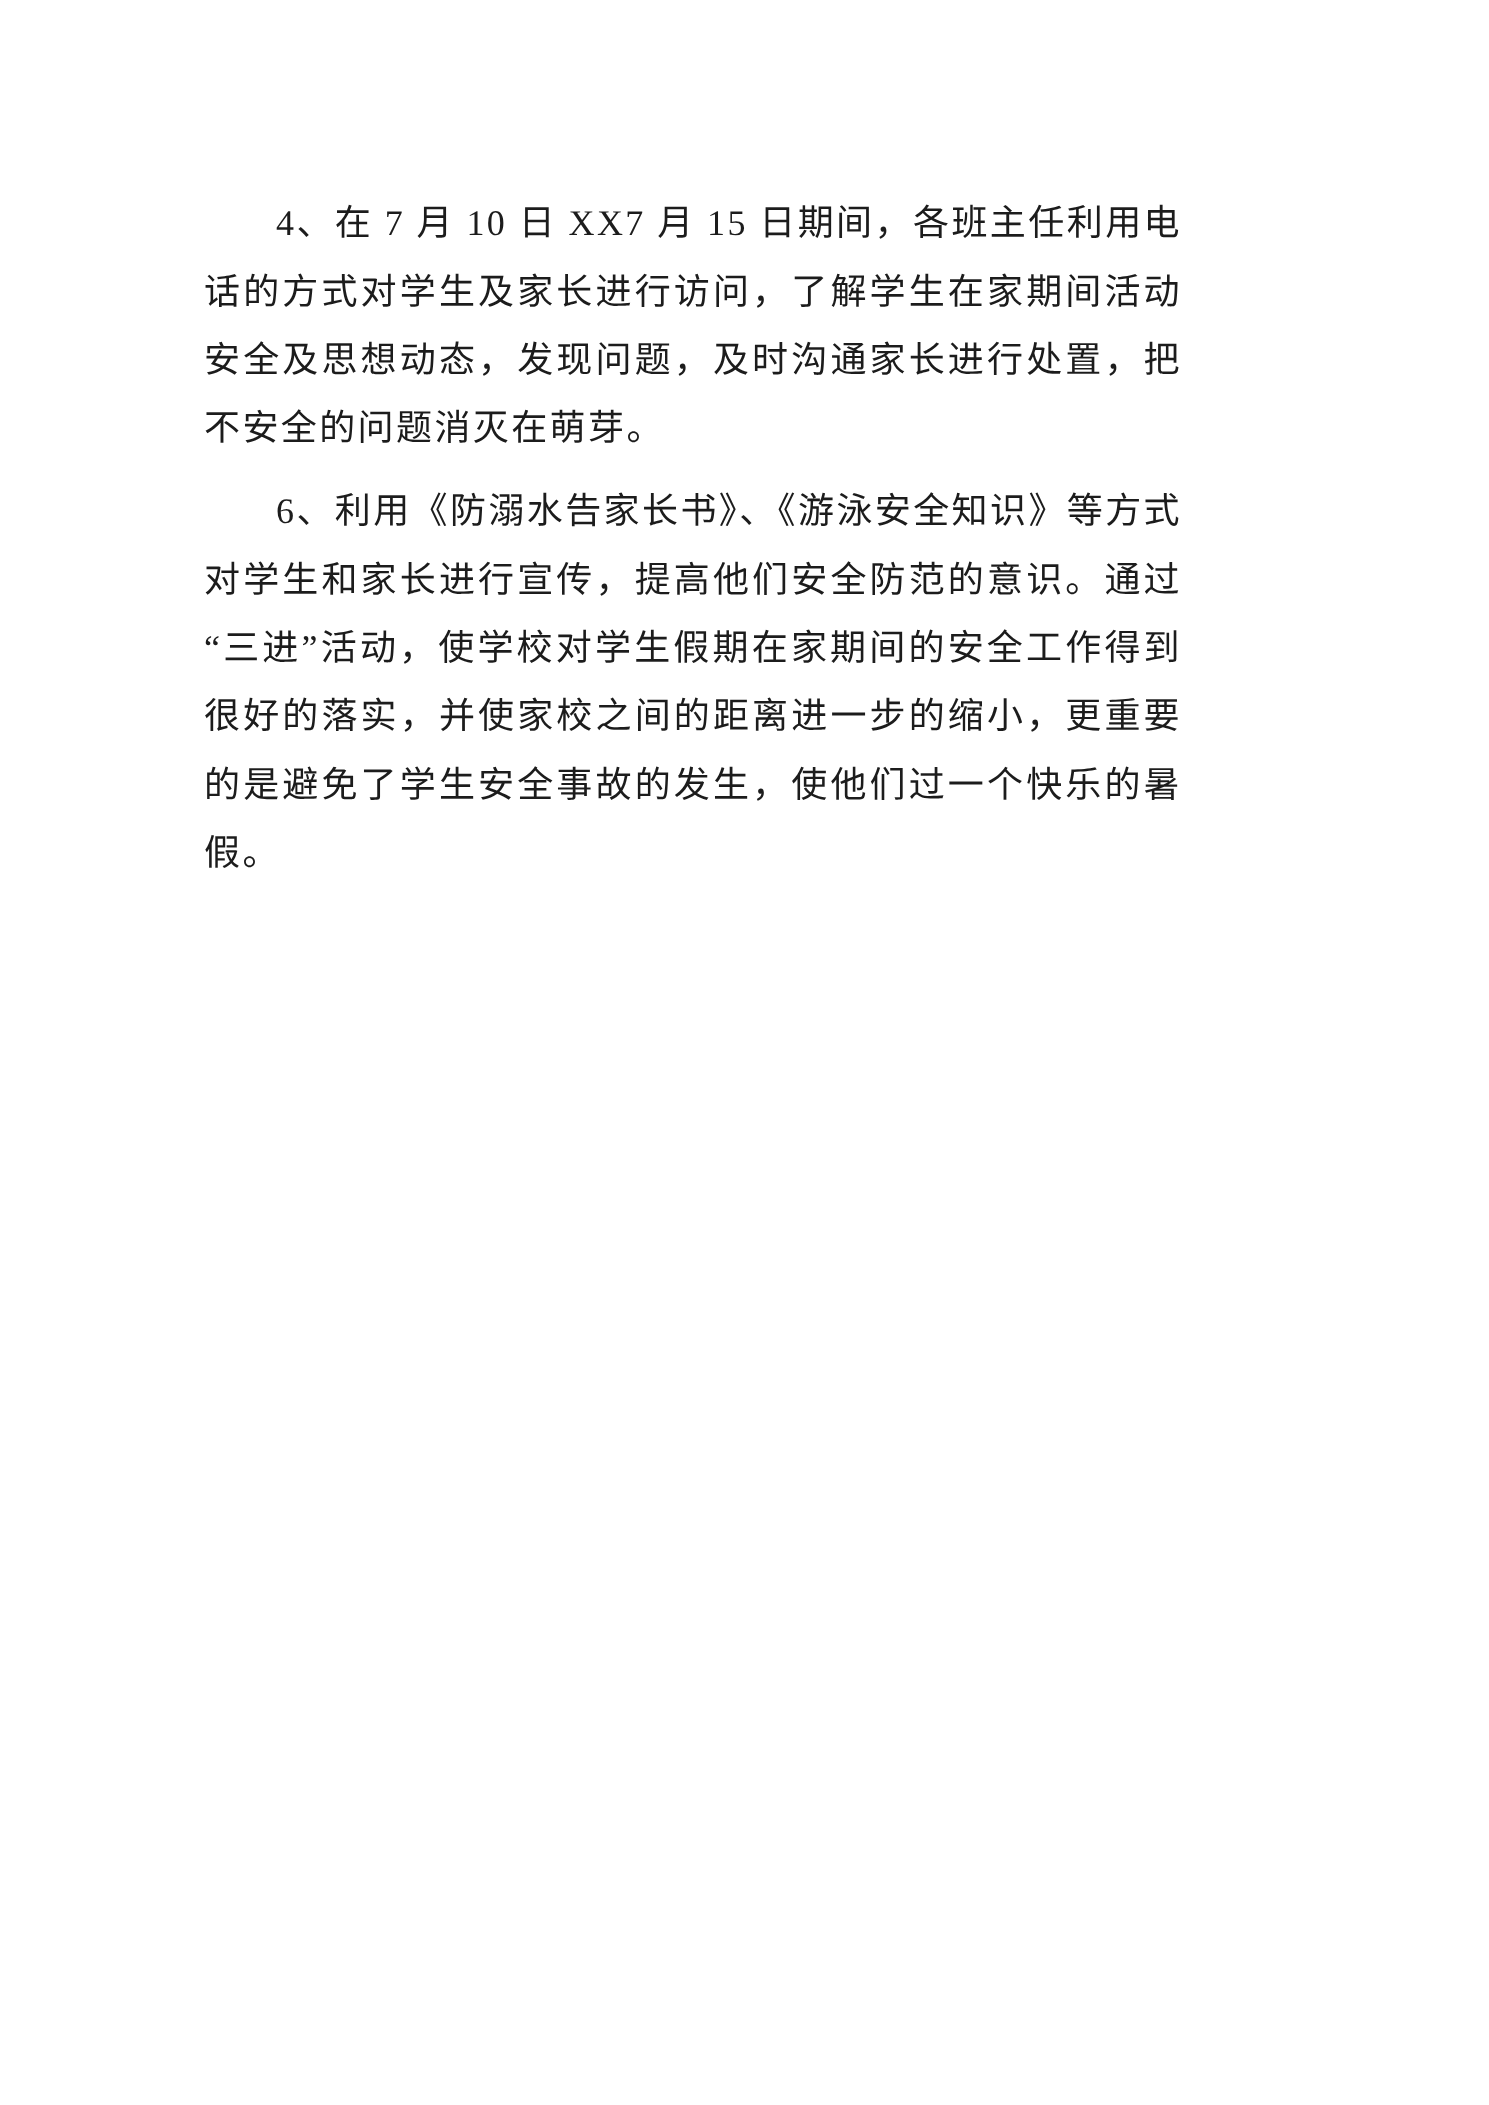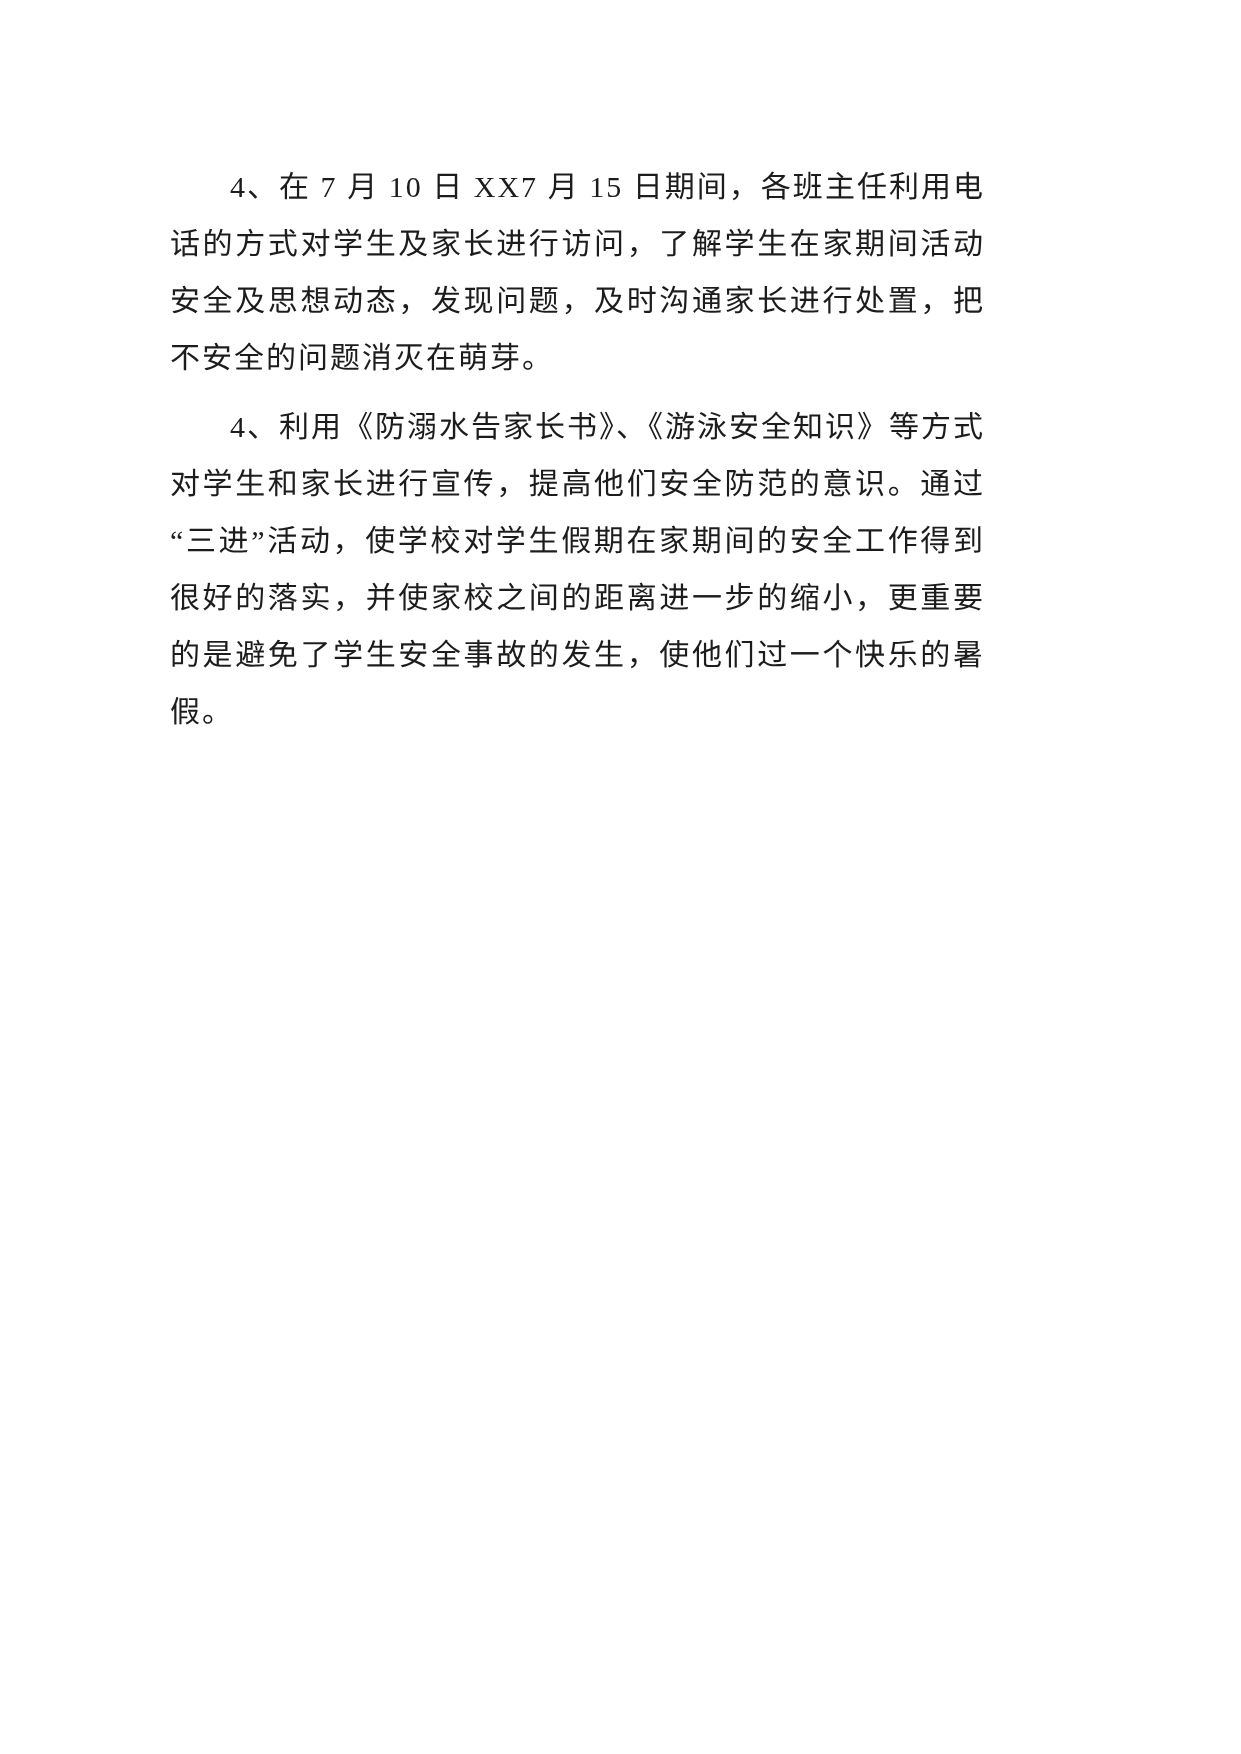"4、利用《防溺水告家长书》、《游泳安全知识》等方式对学生和家长进行宣传，提高他们" p.doc-paragraph { text: 4 -> 6 }
